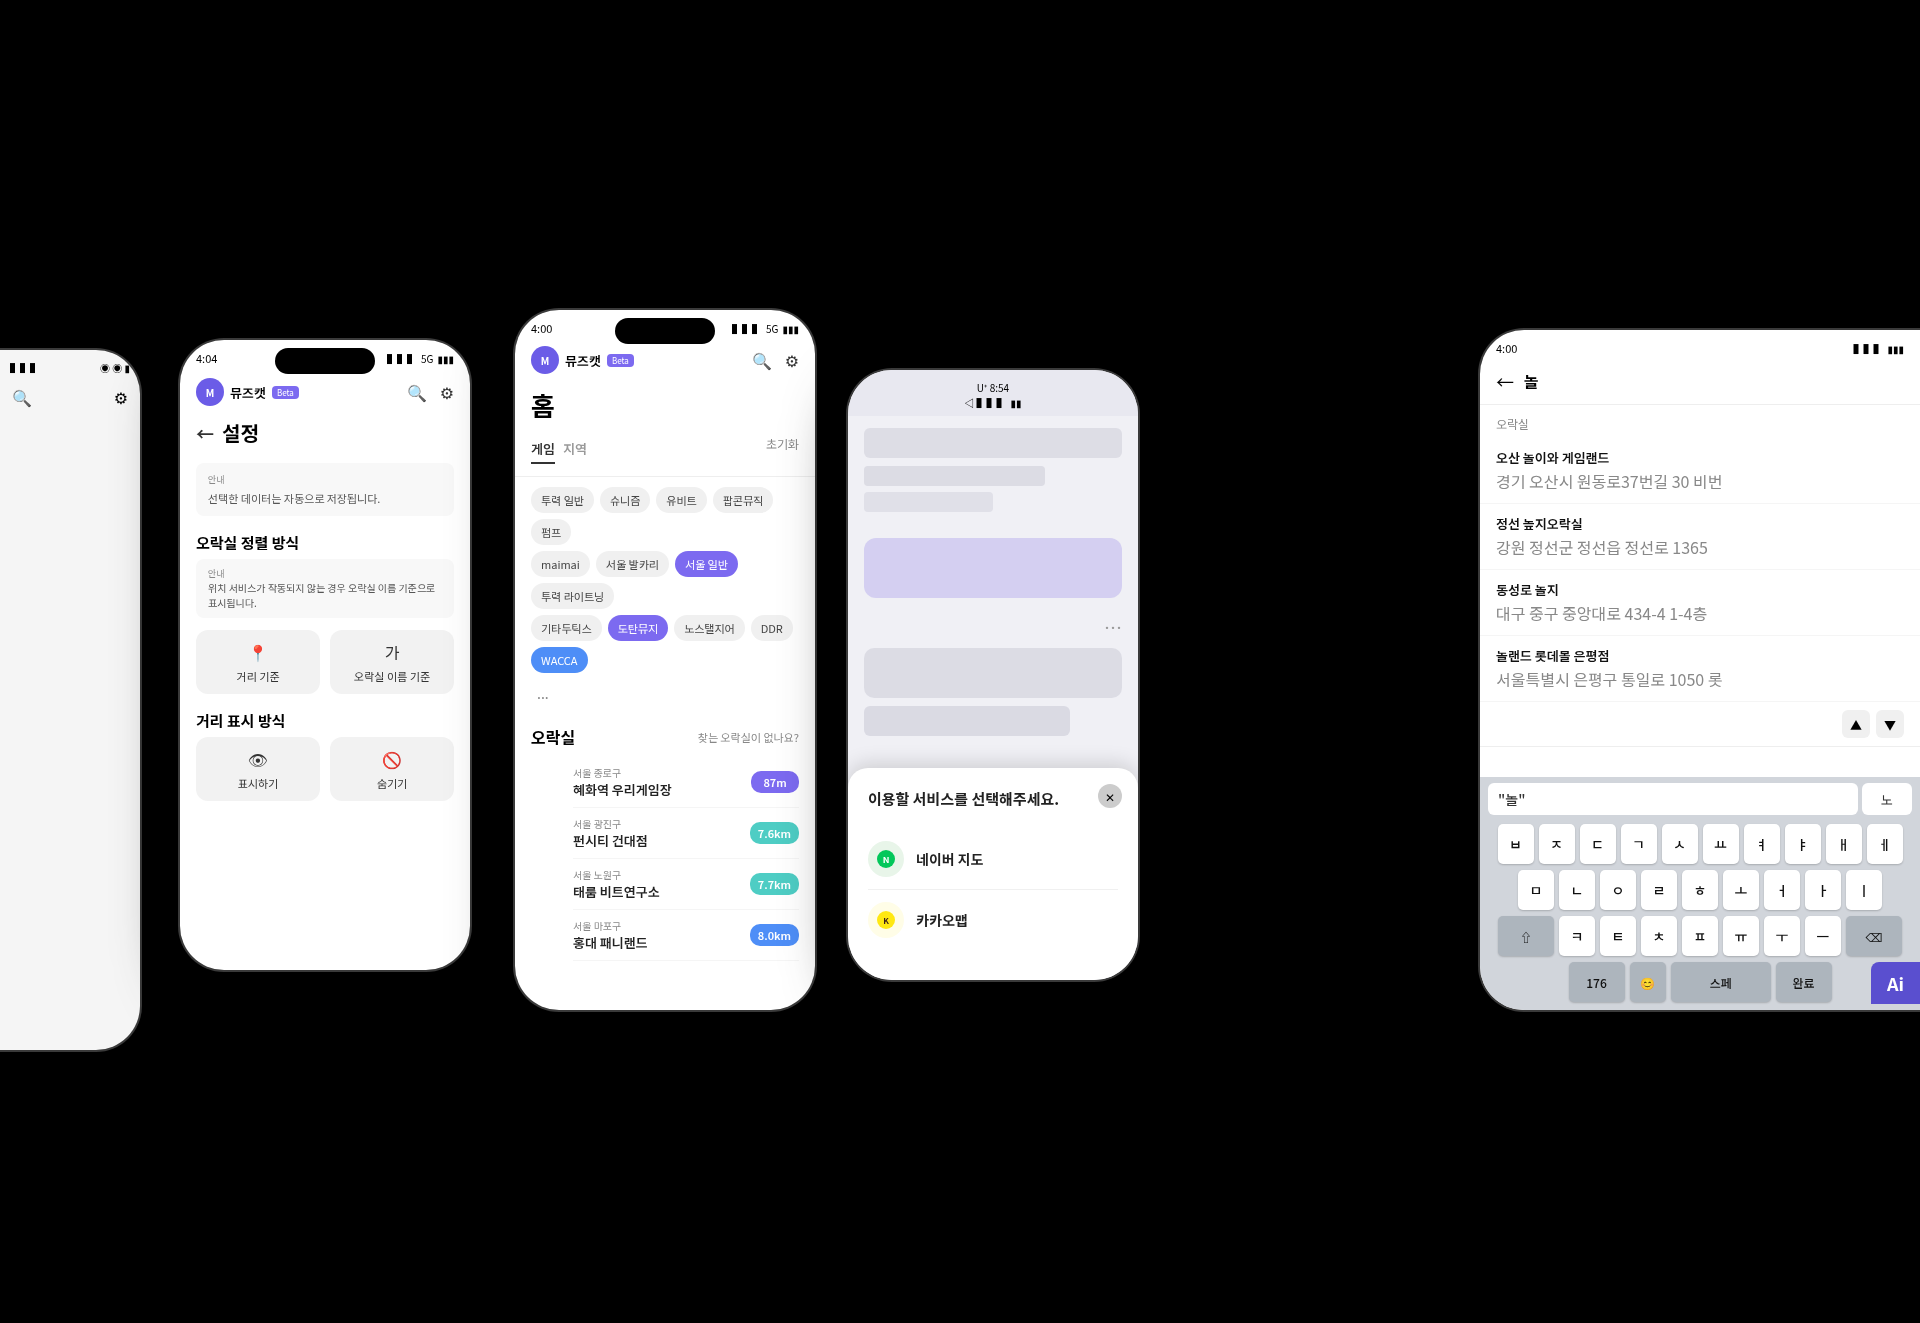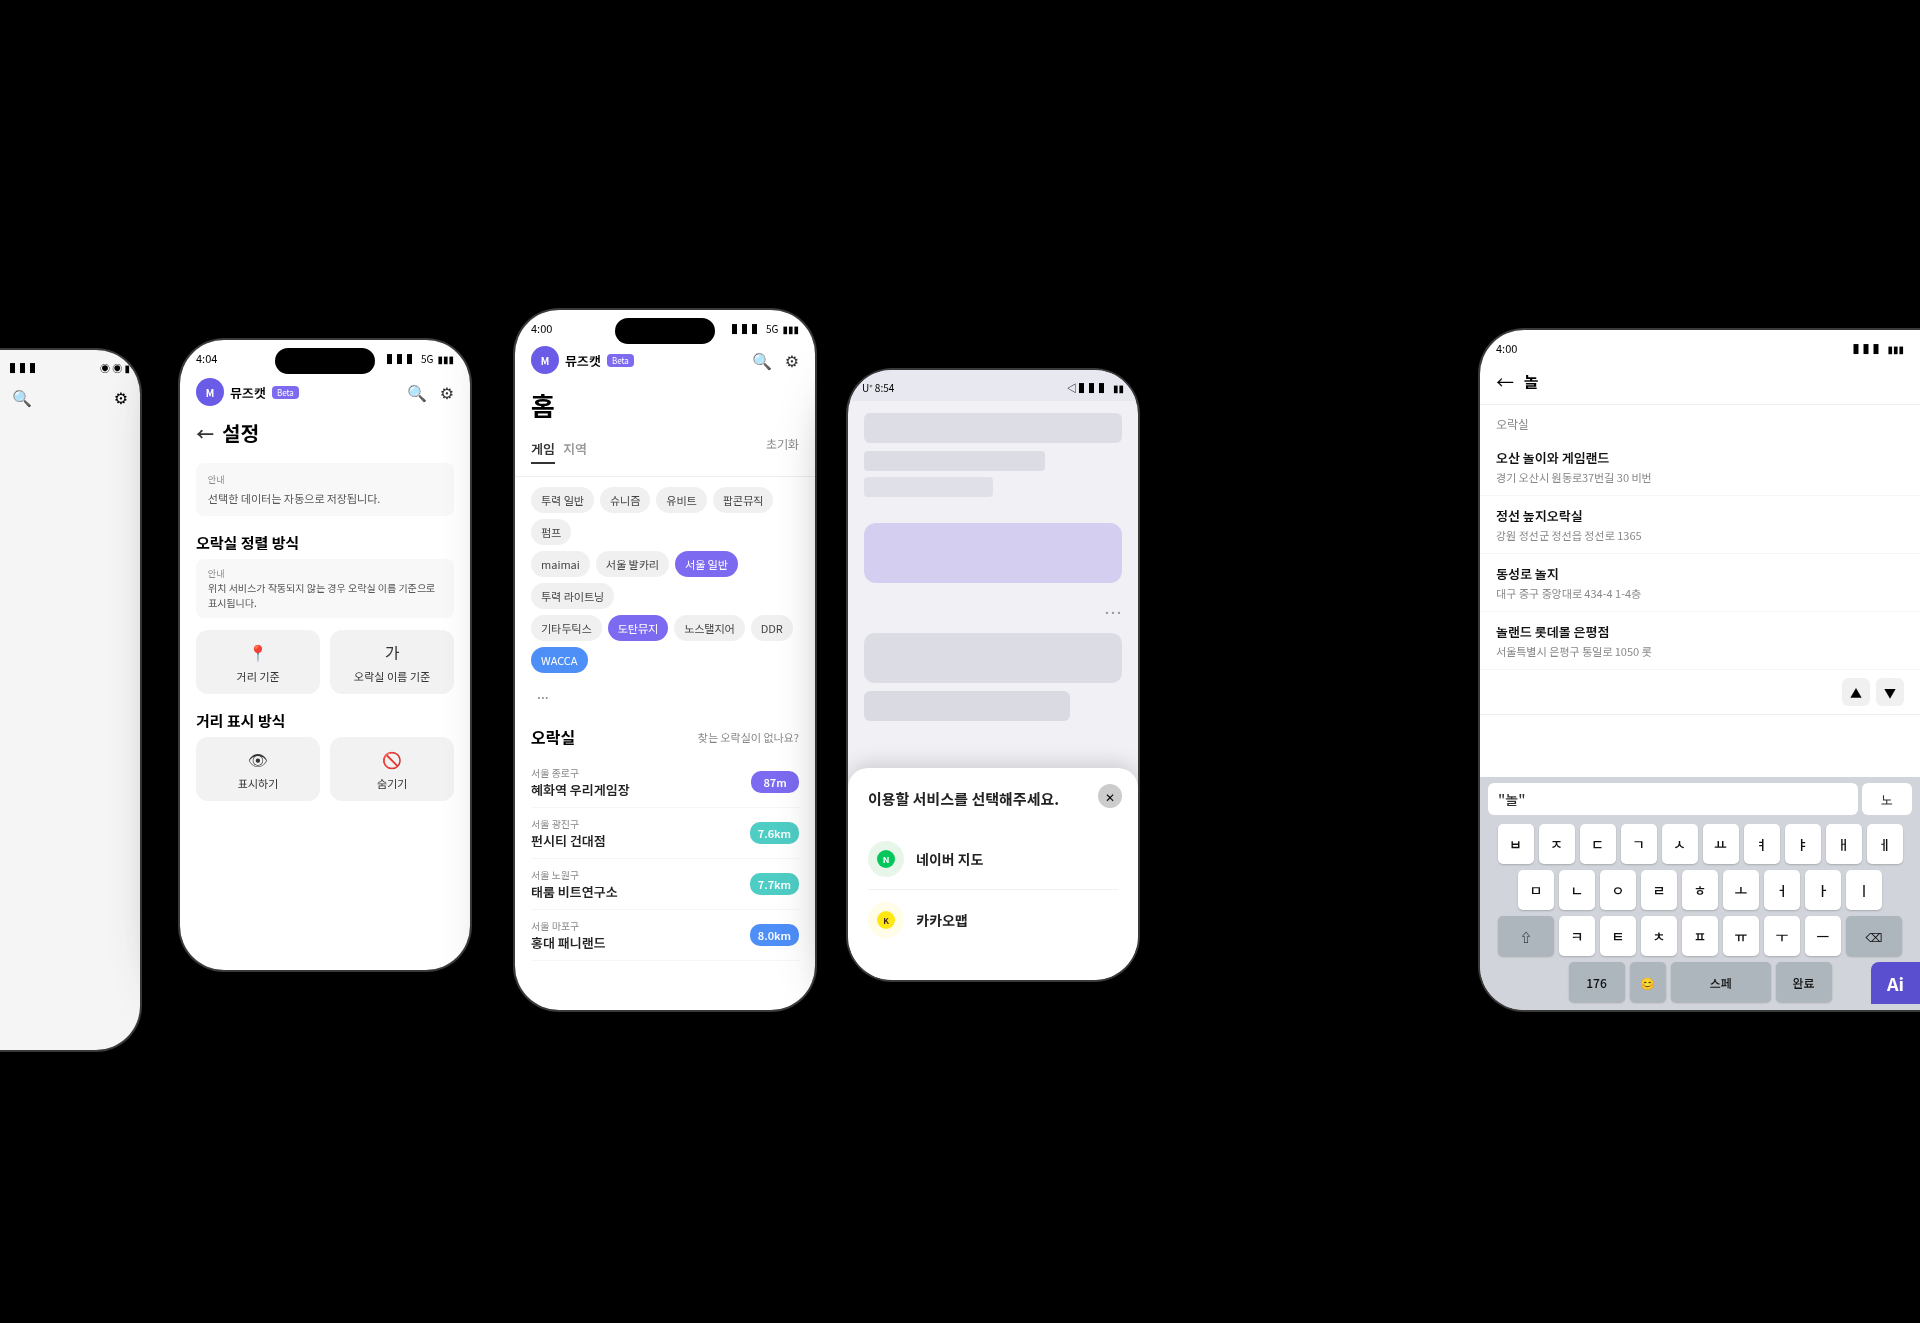"U⁺ 8:54" .p4-status { flex-direction: none -> column }
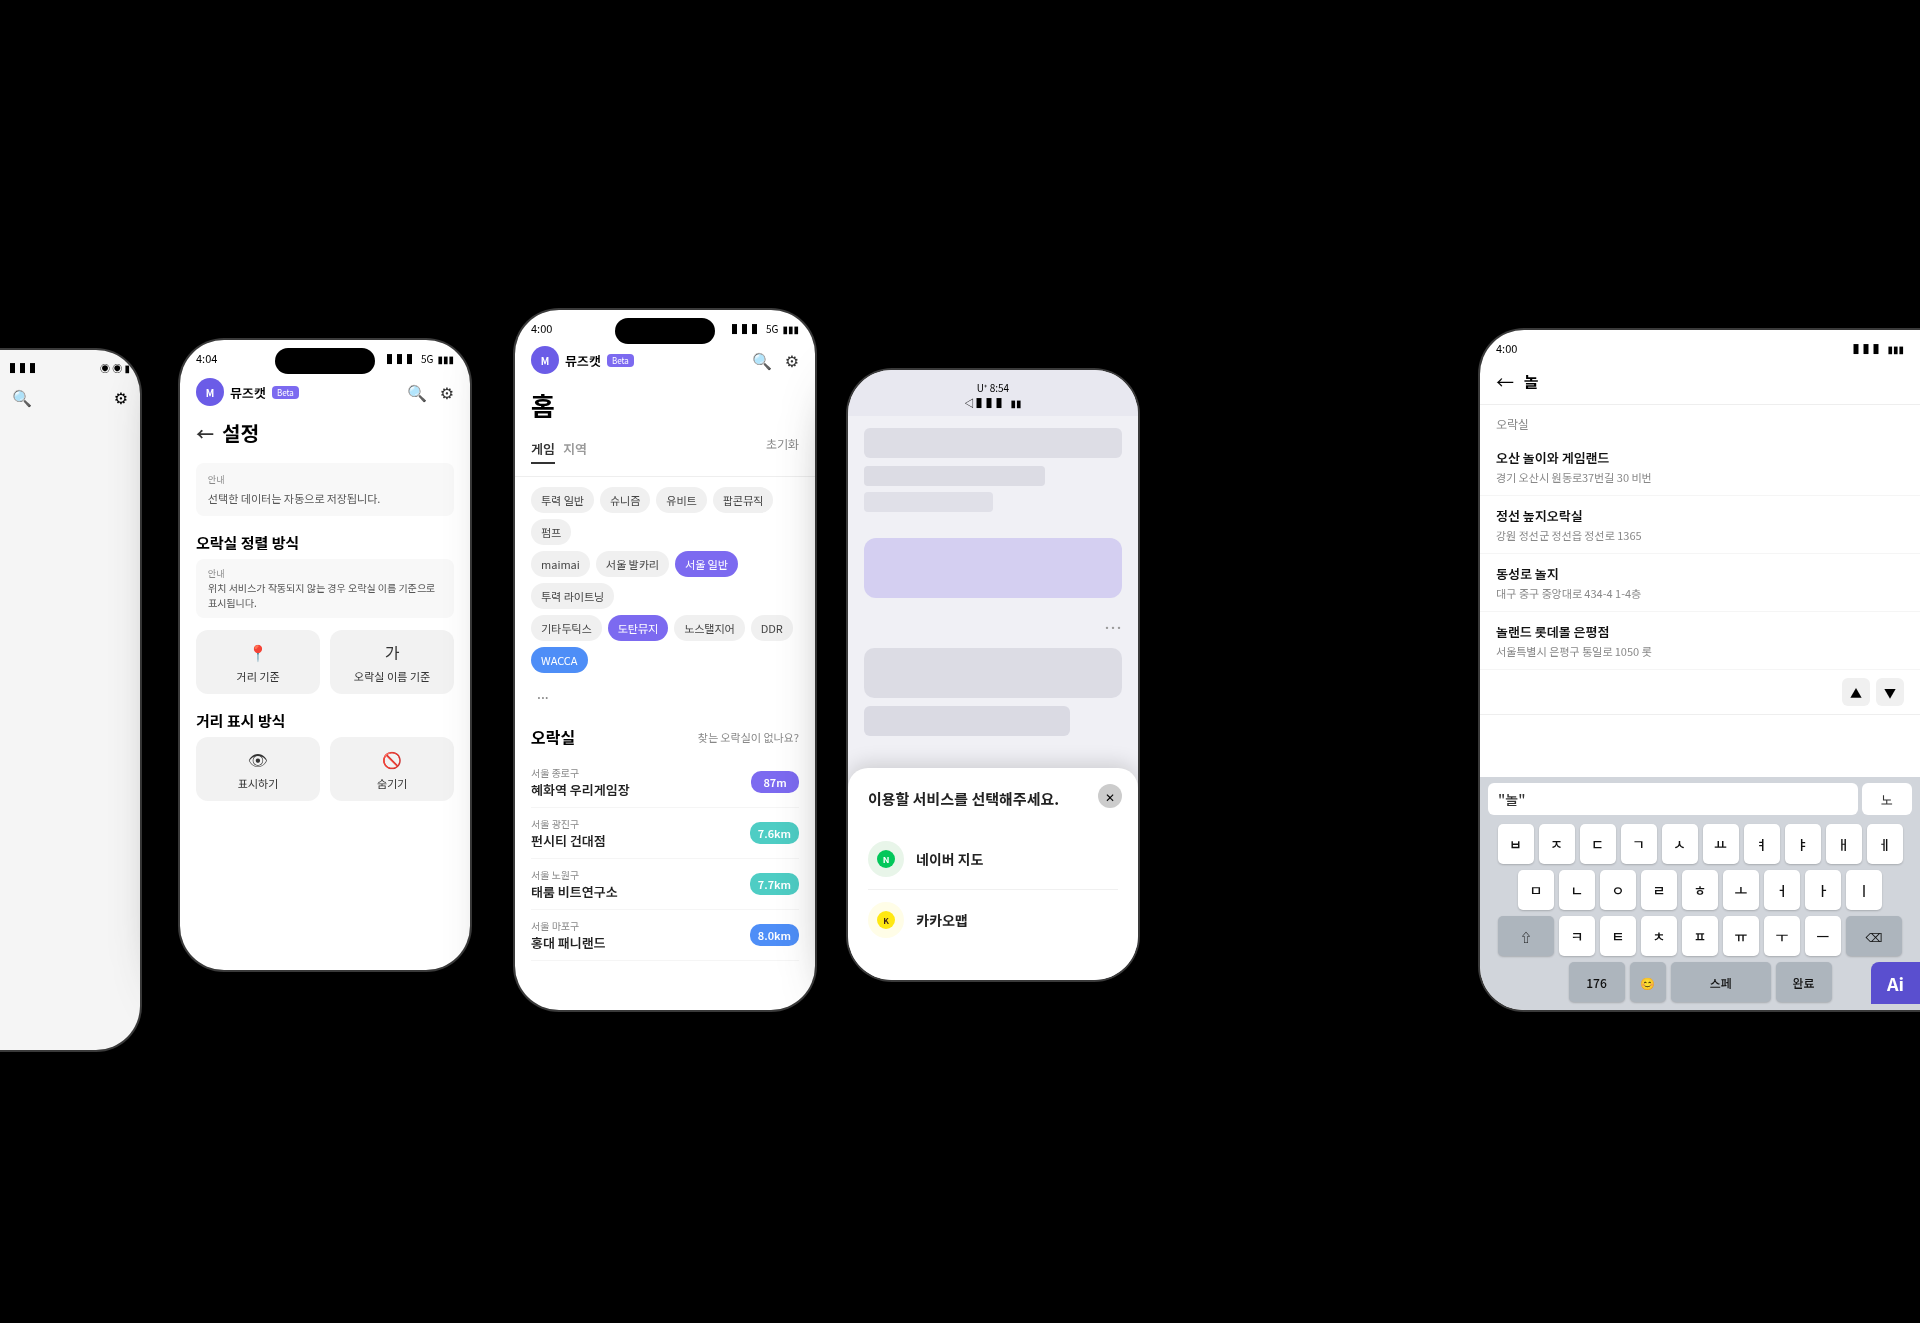"경기 오산시 원동로37번길 30 비번" .p5-item-addr { font-size: 11px -> 16px }
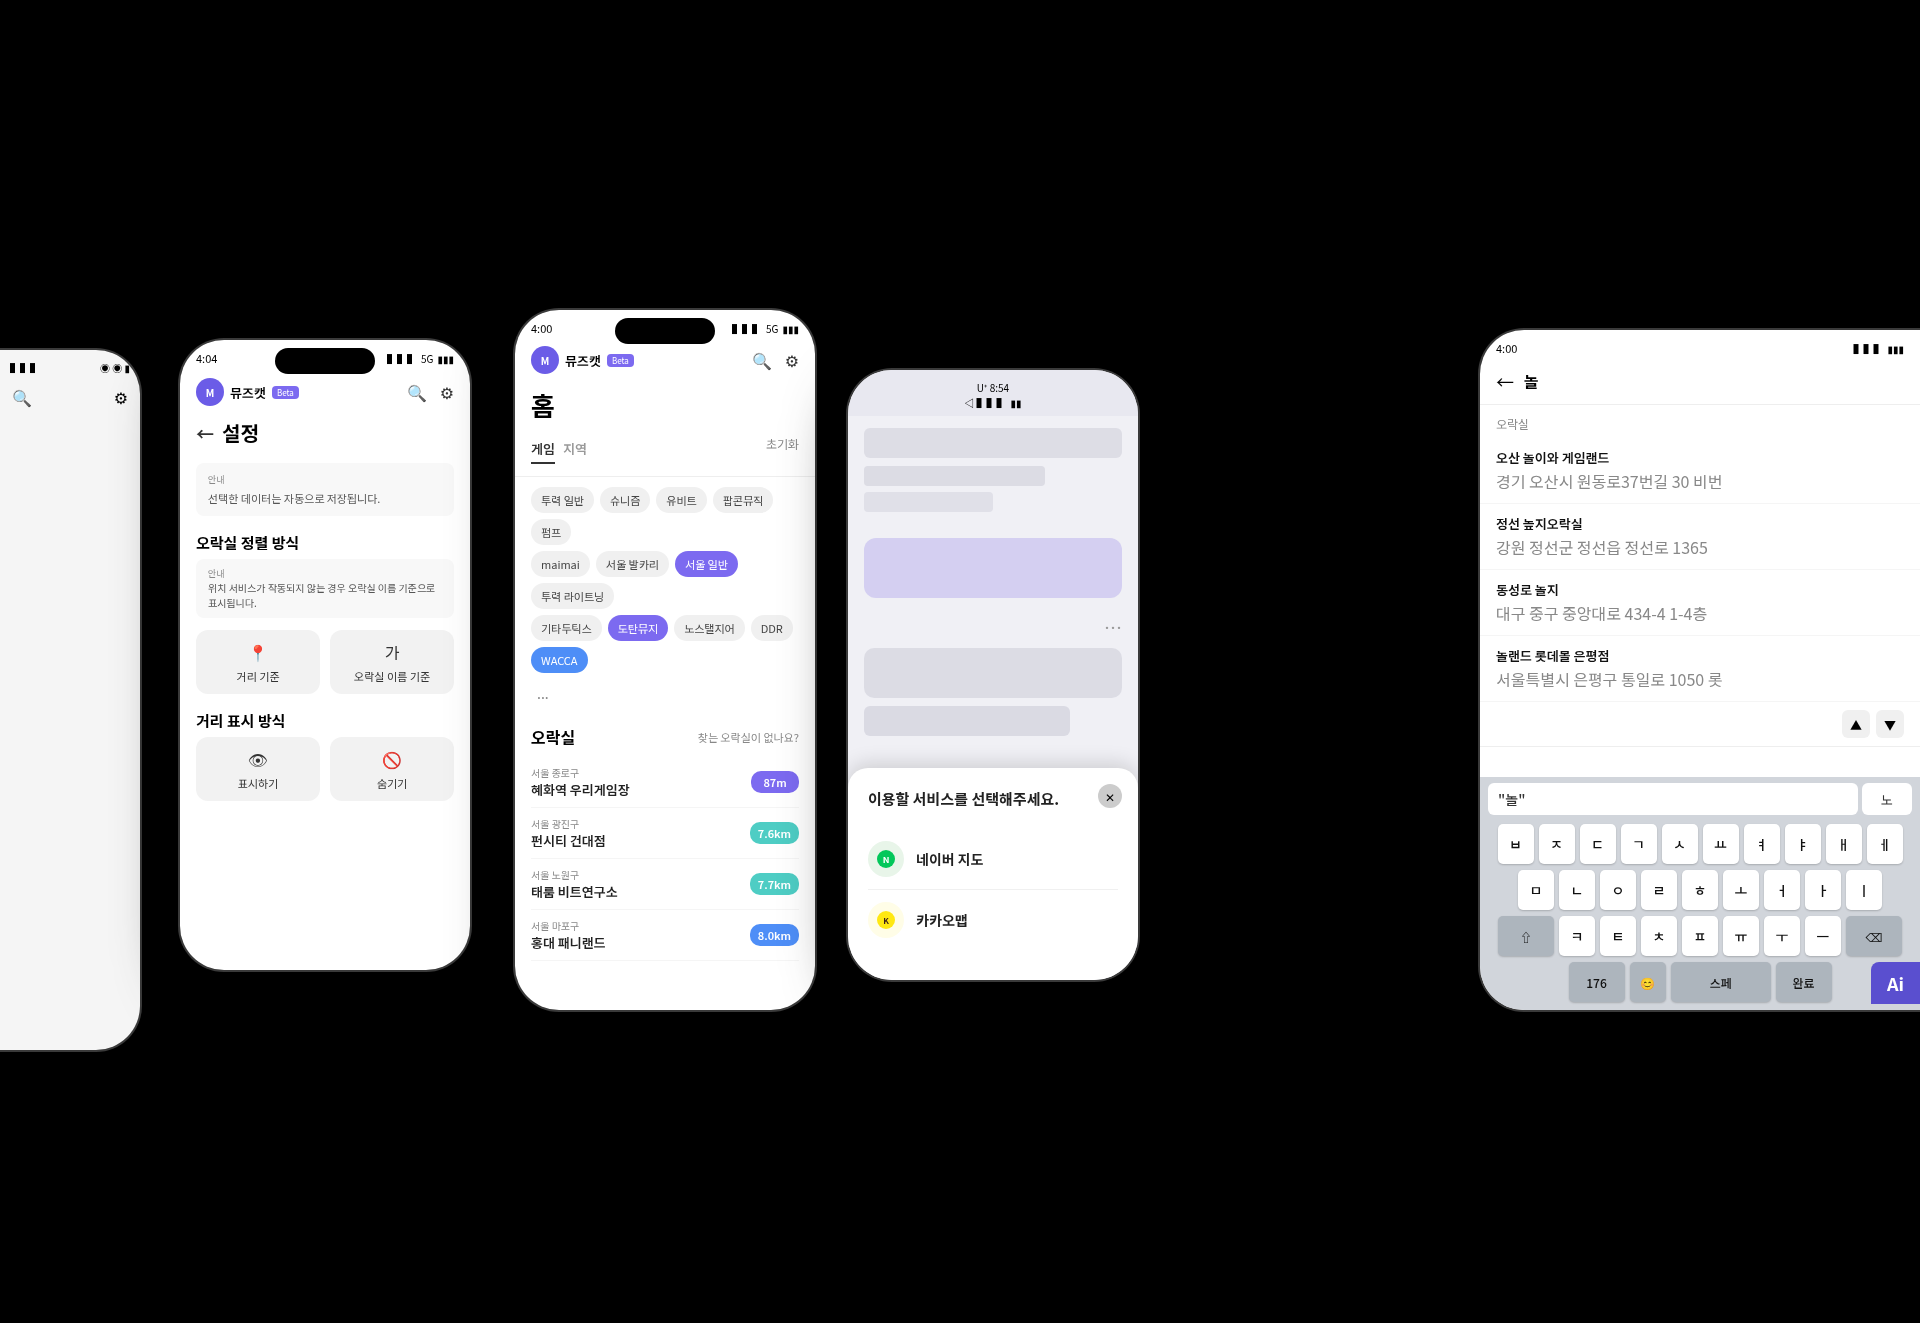"서울 종로구" .arcade-item { margin-left: none -> 42px }
